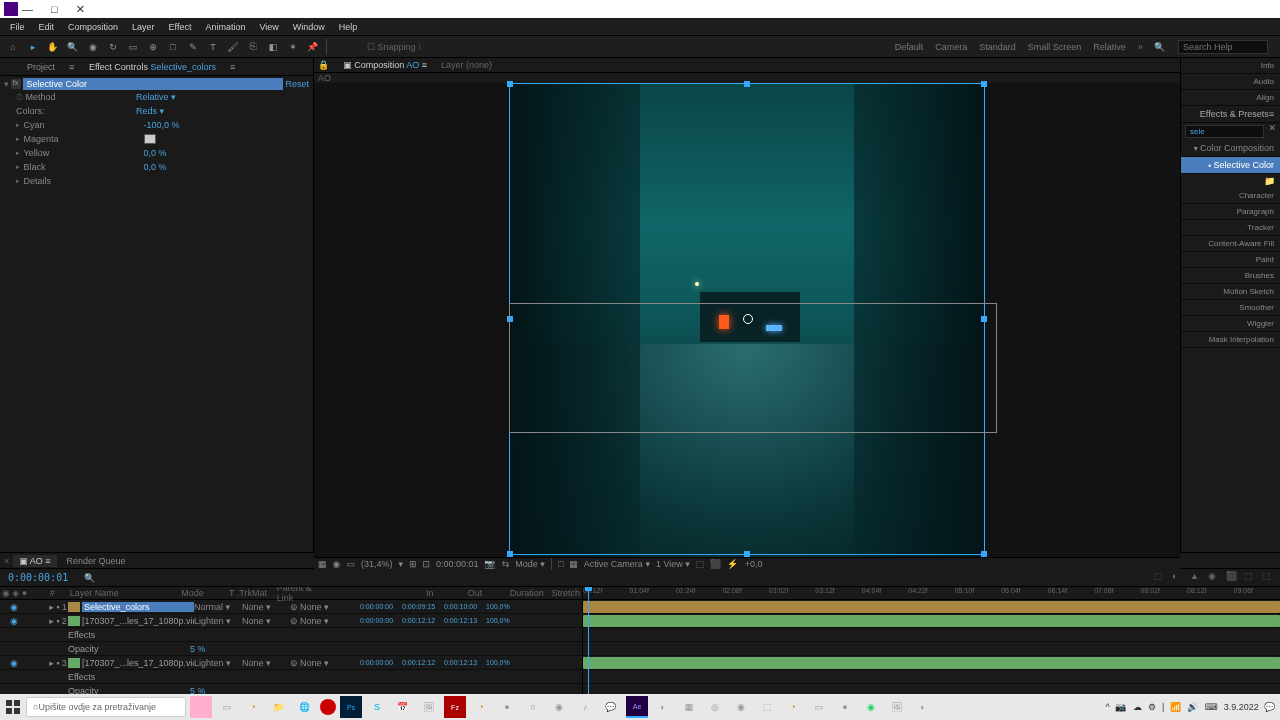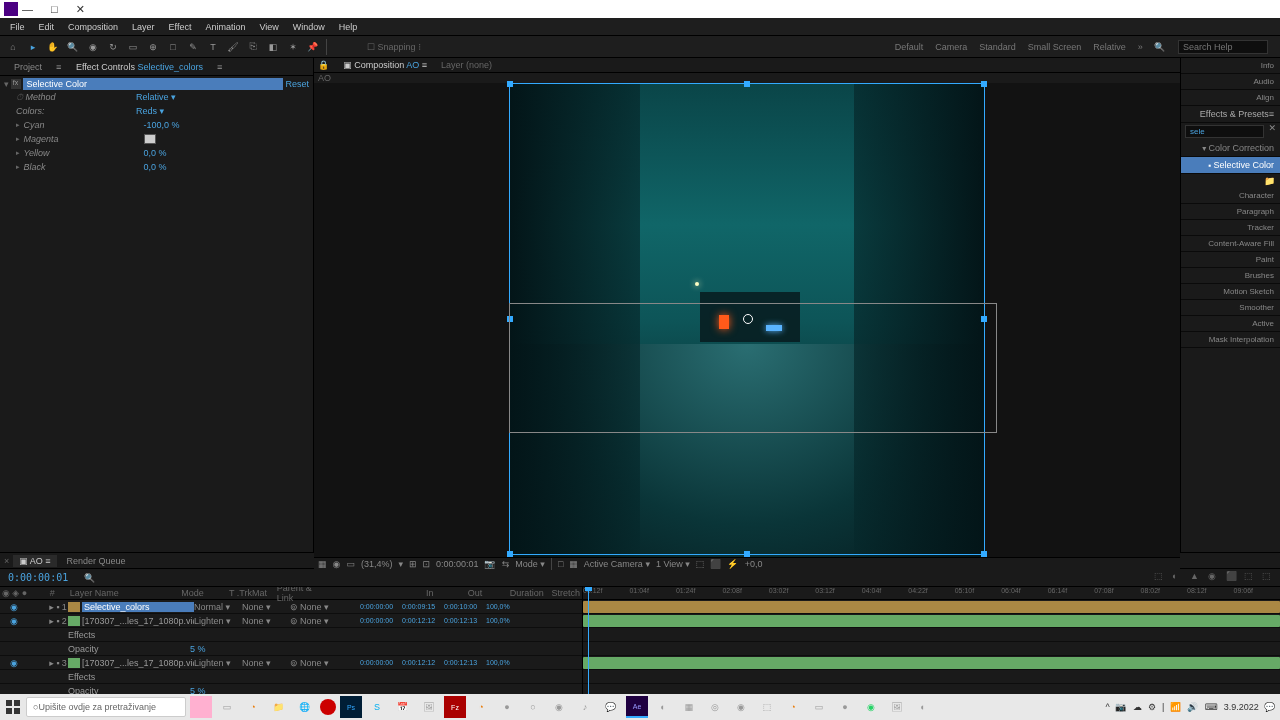"Project" .panel-tabs { padding: 0 8px -> 0 21px }
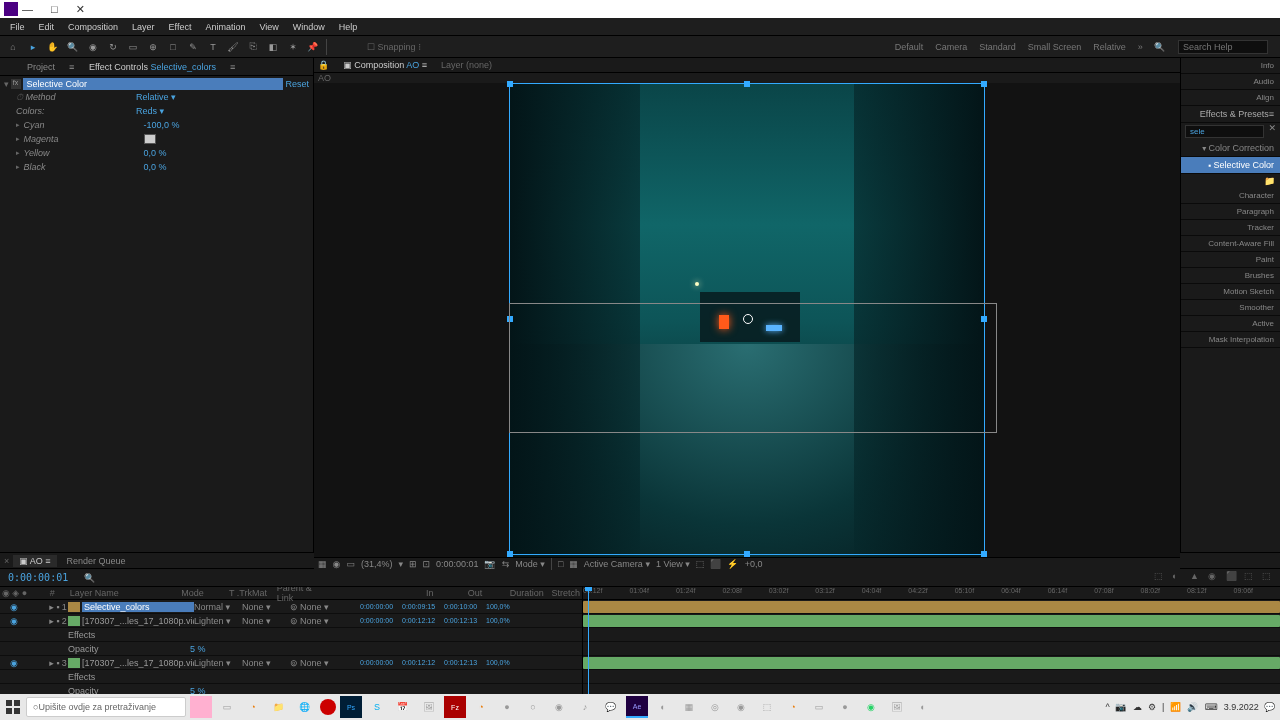"⏱ Method" .effect-prop .label { font-style: italic -> none }
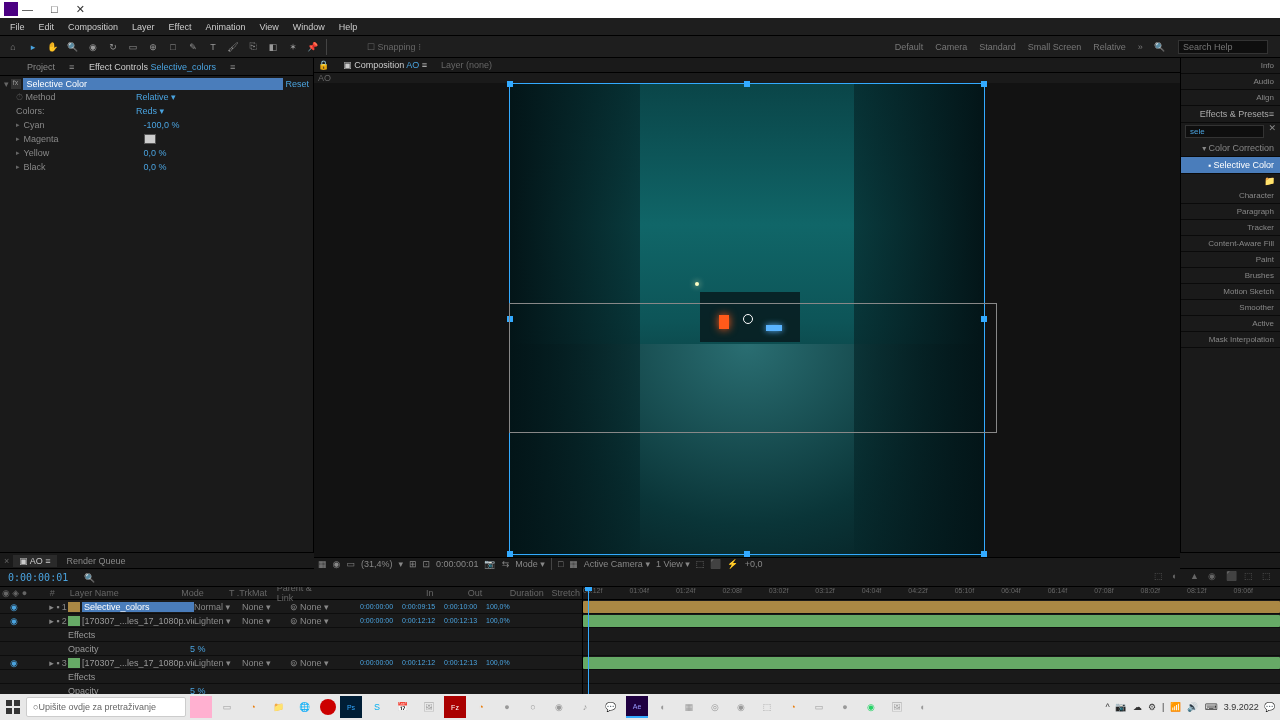"Color Correction" span { text: Correction -> Composition }
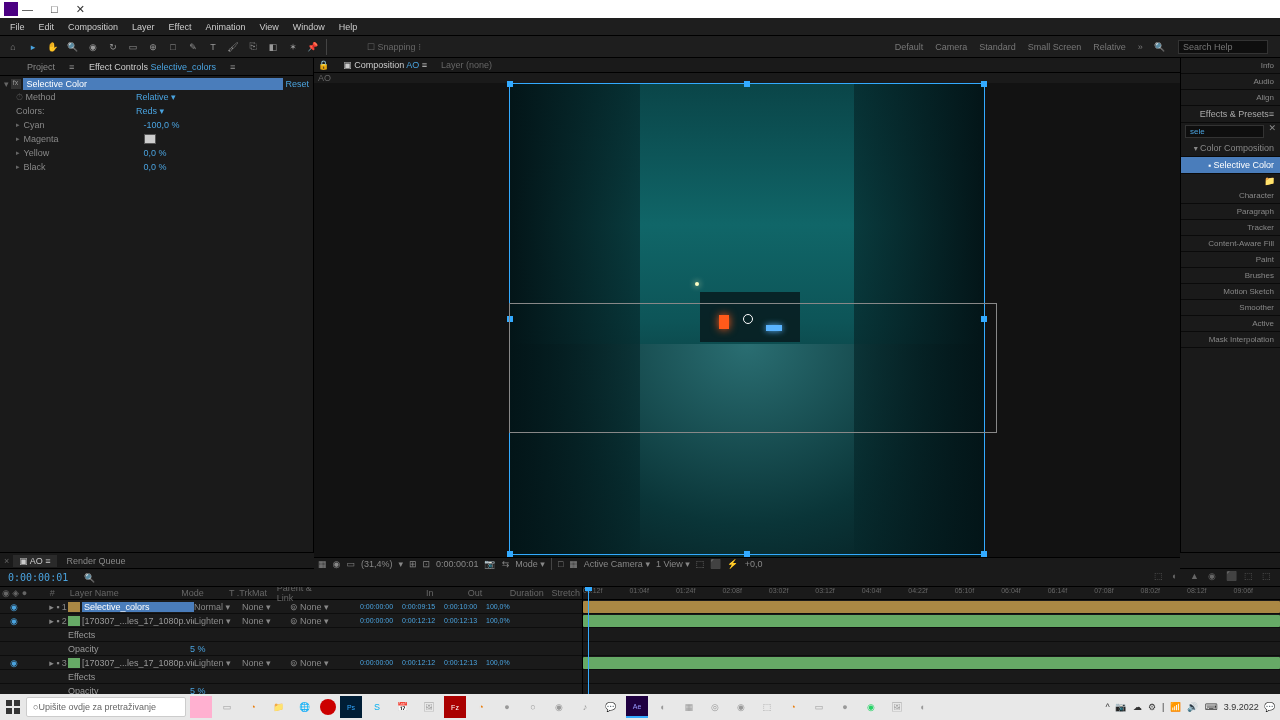"Details" div.effect-prop { html: none -> <div> <span>▸</span> <span>Details</span> </div> }
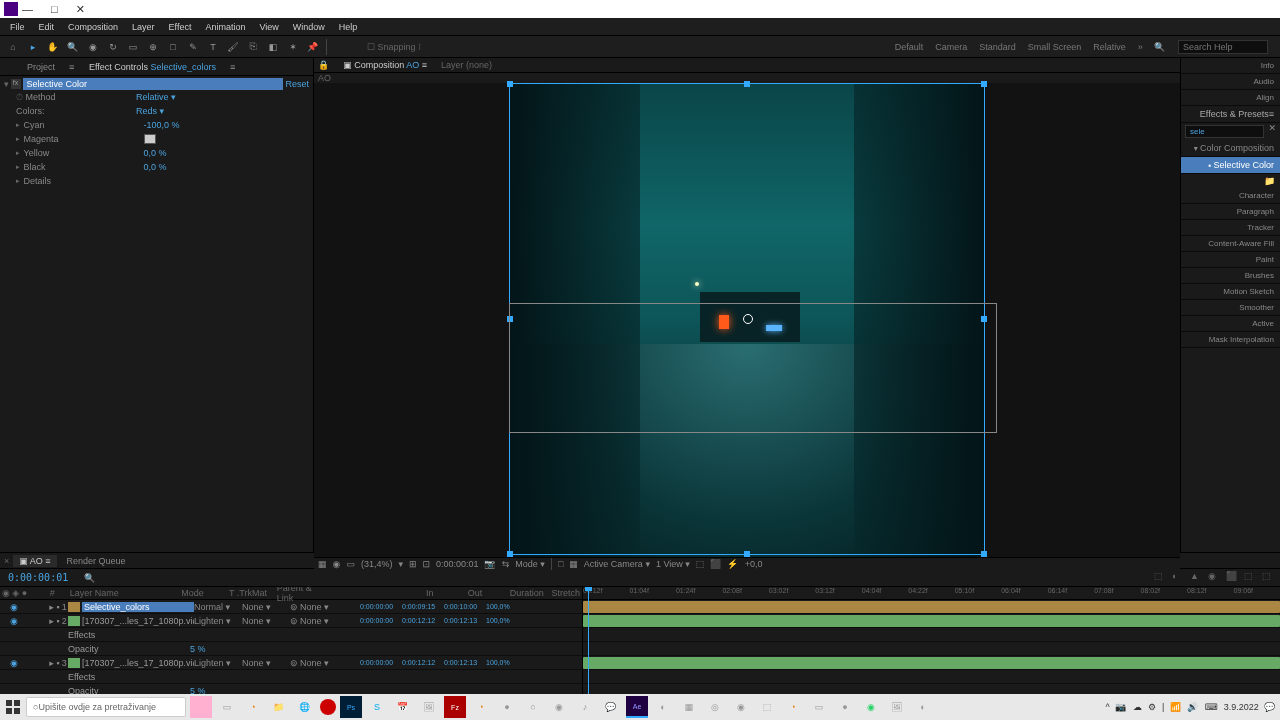"Active" div.section { text: Active -> Wiggler }
